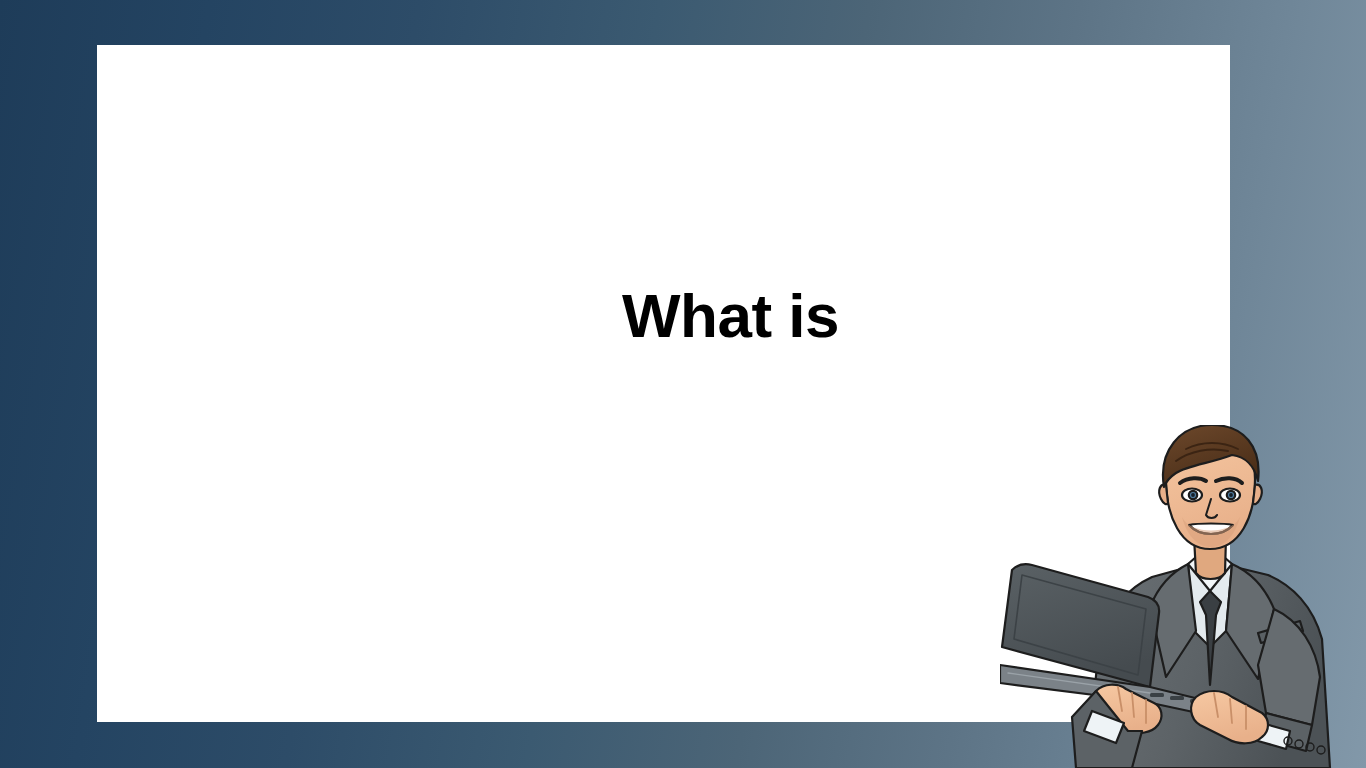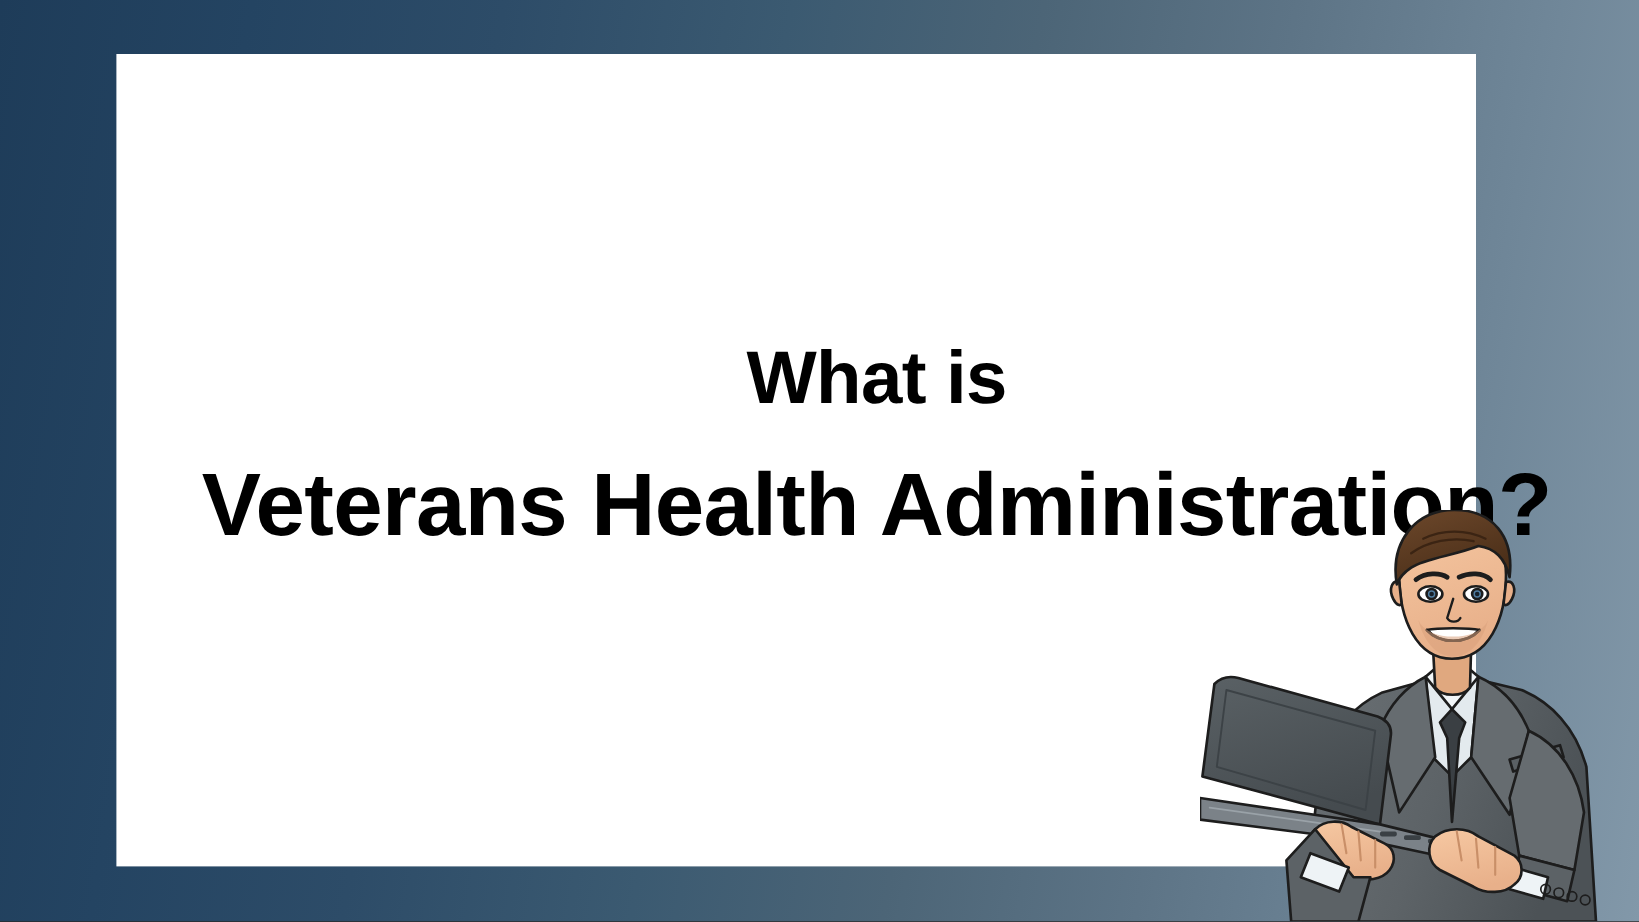"Veterans Health Administration?" span.title-line { html: <span>Veterans Health Administration?</span> -> none }
